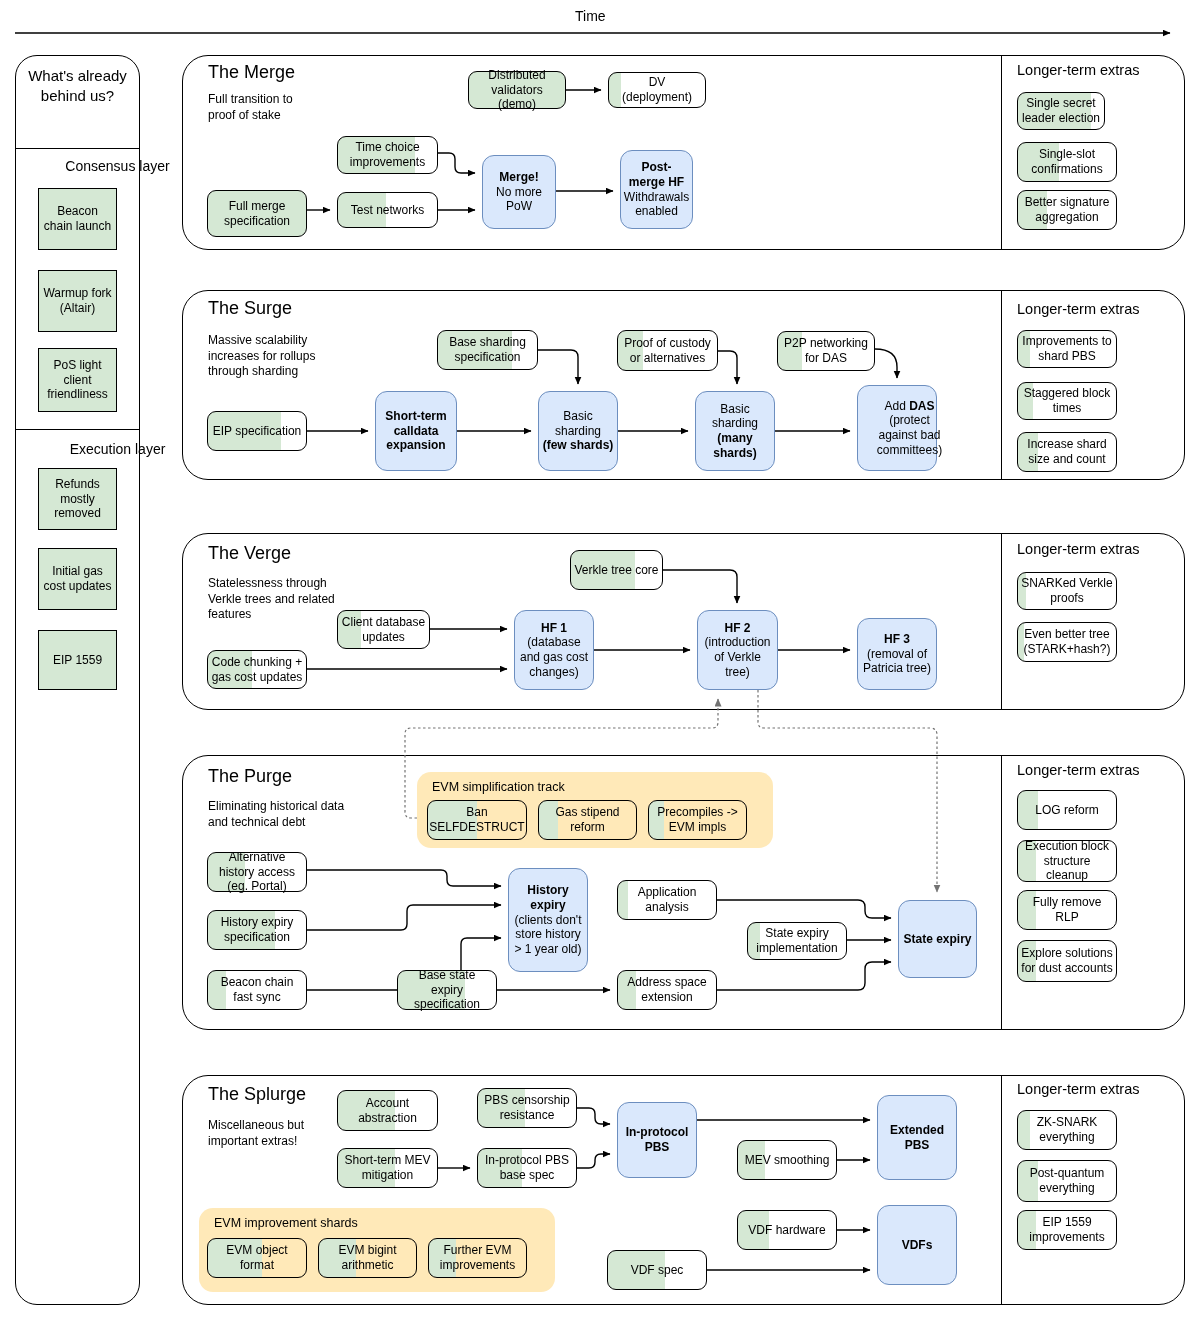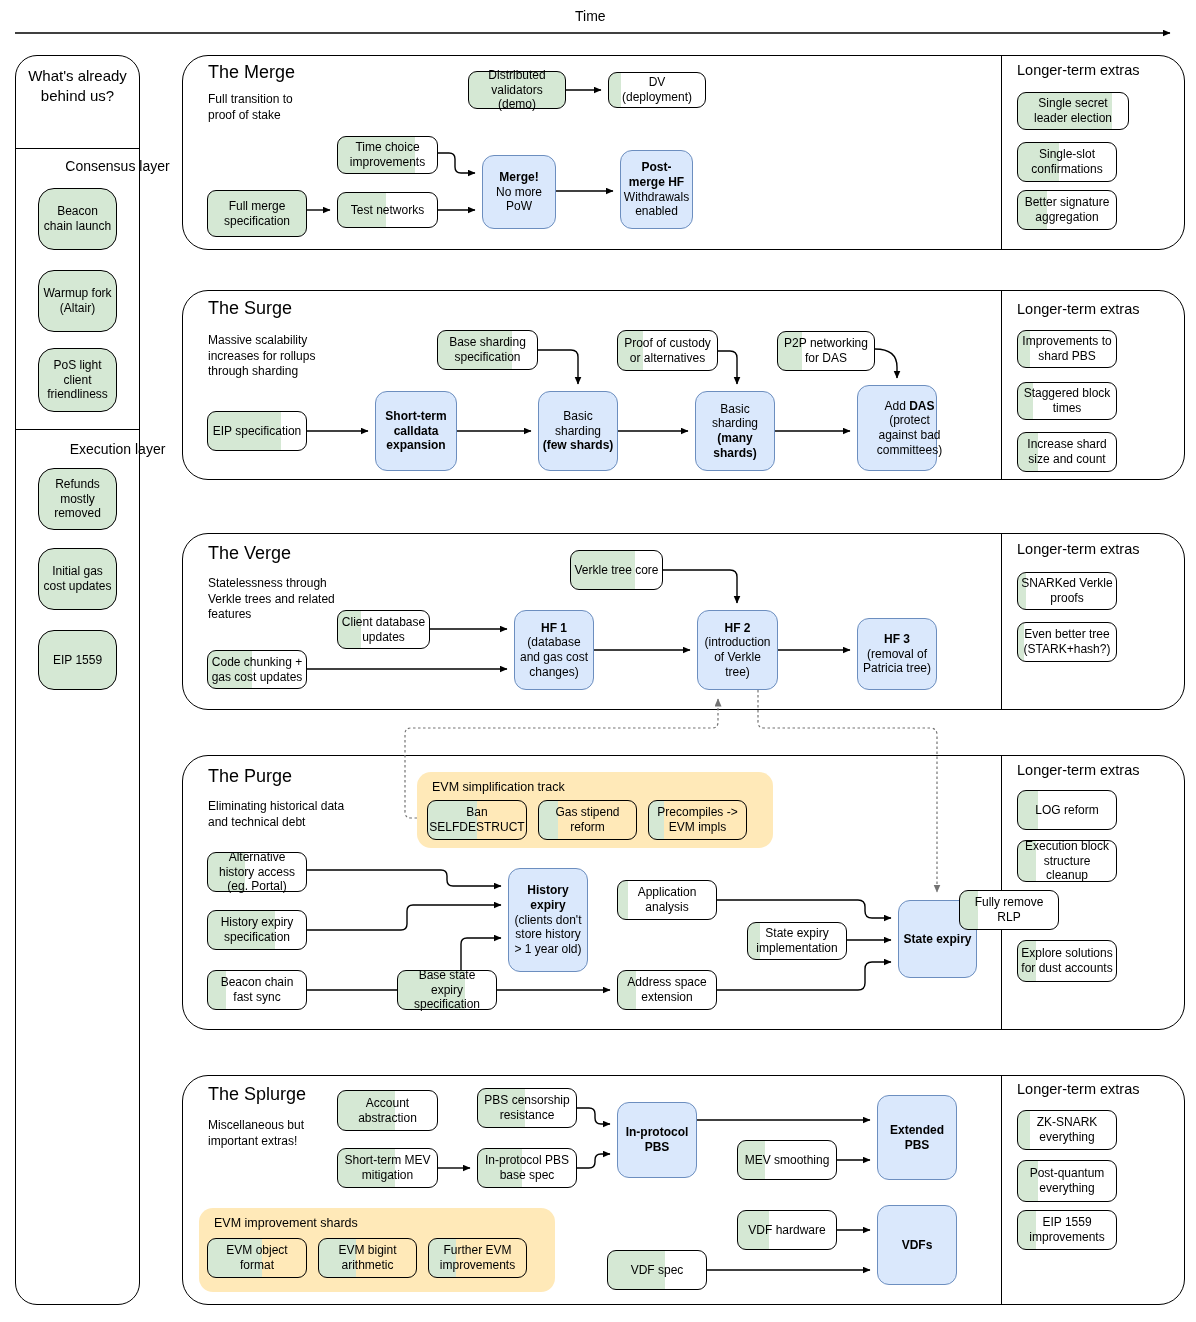"Single secret leader election" div.box { width: 112px -> 88px }
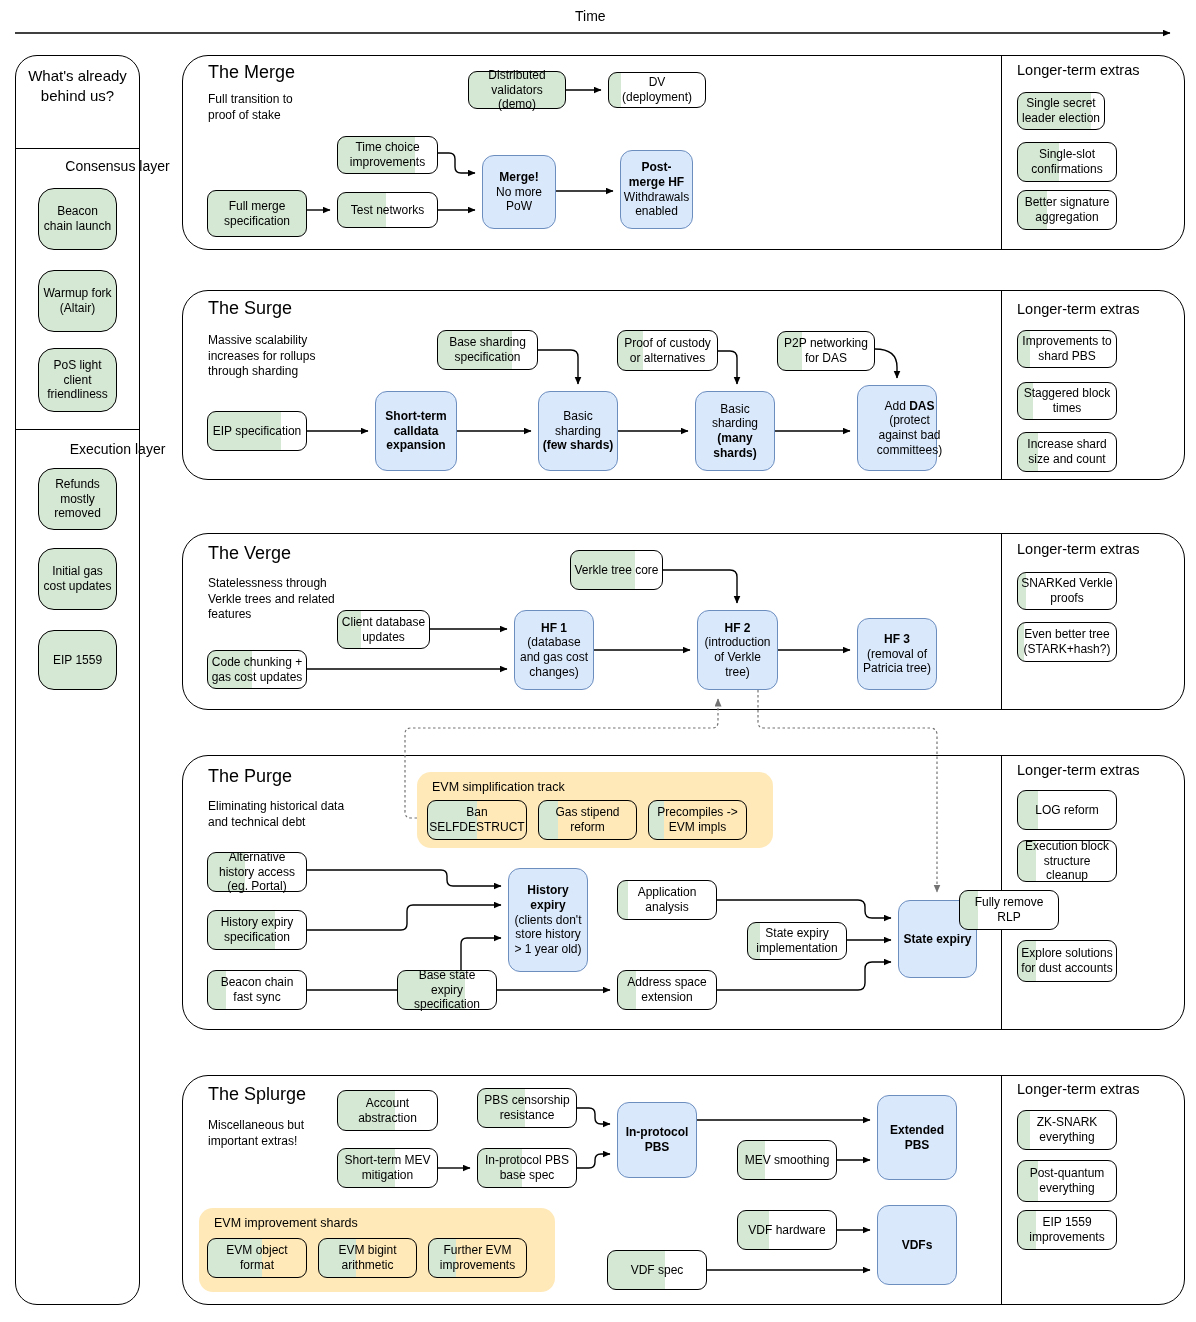"Beacon chain launch" .box.big-r { border-radius: 16px -> 0 }
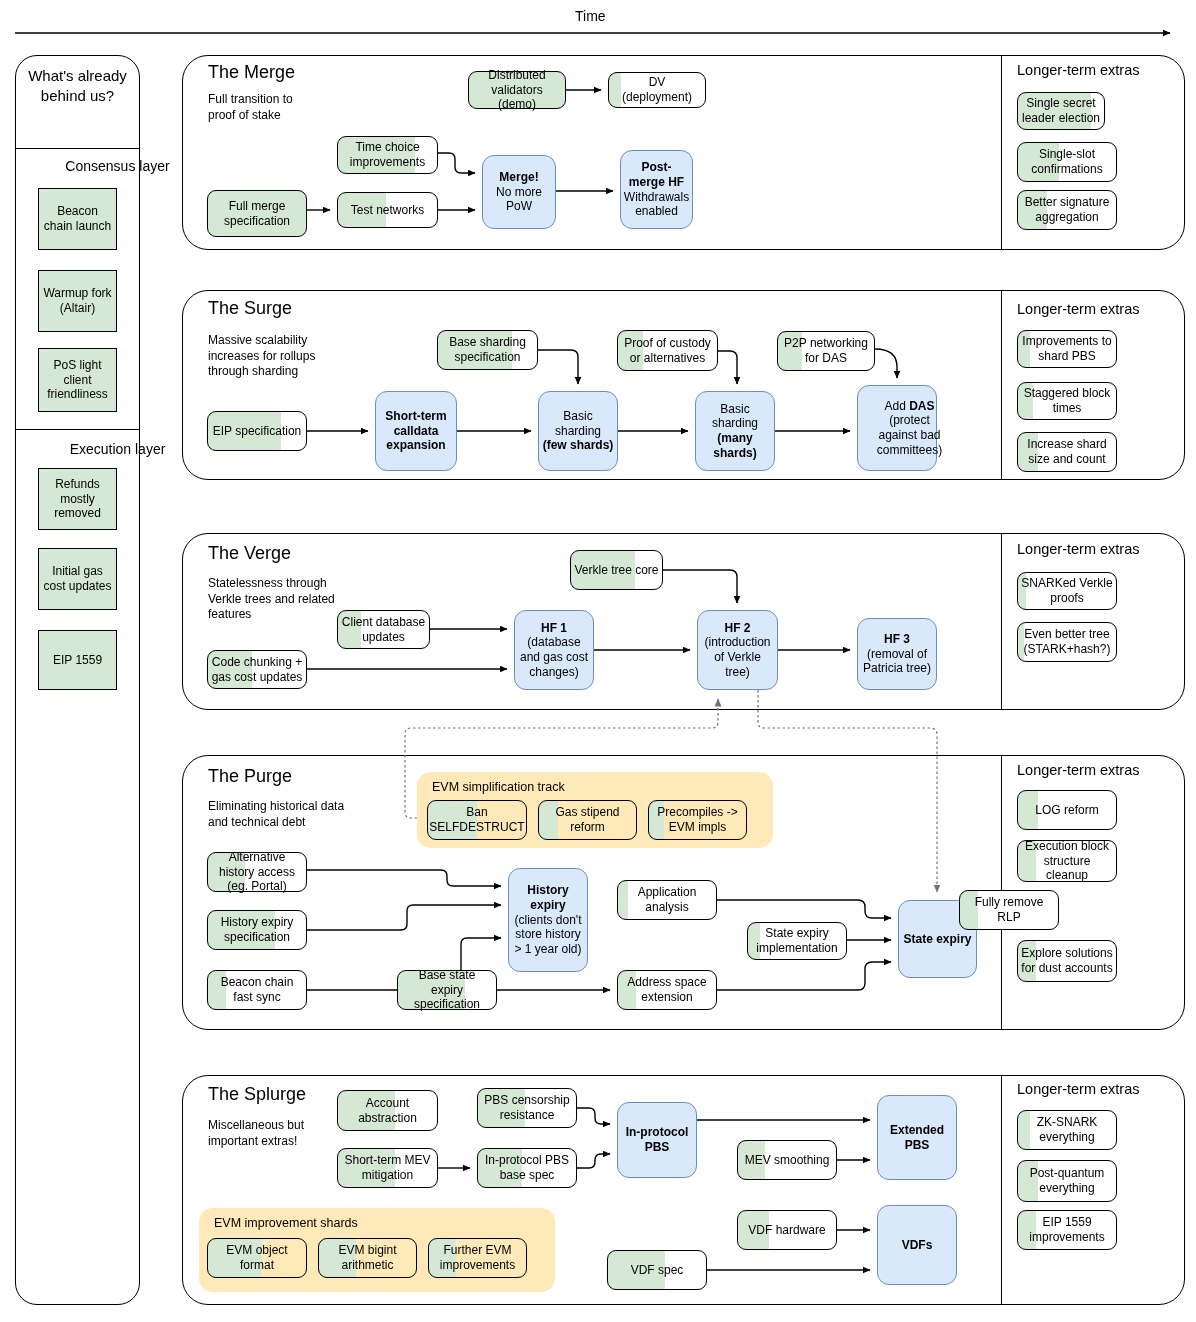"Fully remove RLP" div.box { border-radius: none -> 10px; left: 959px -> 1017px }
